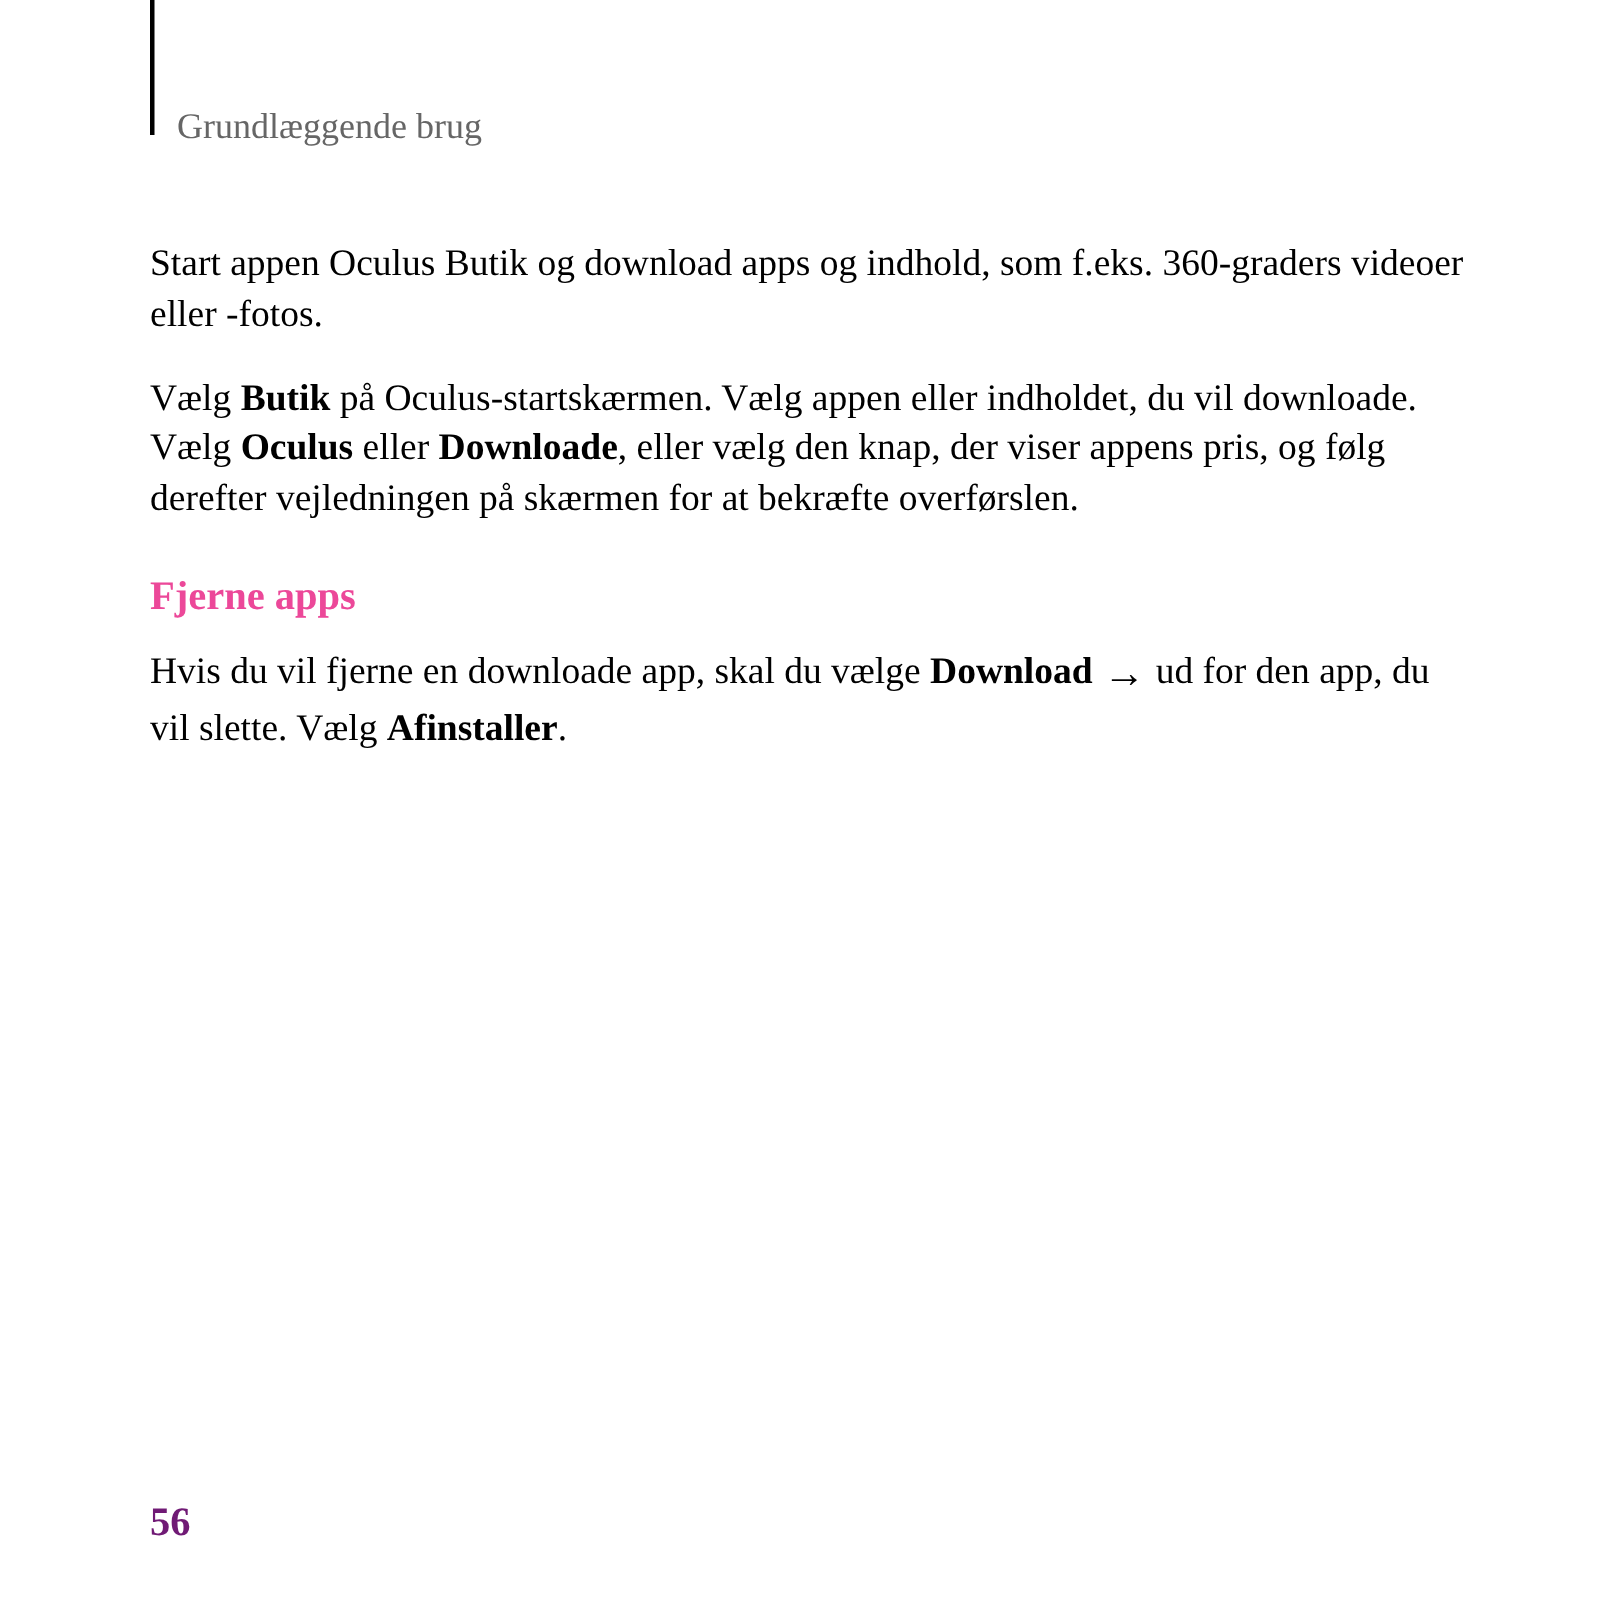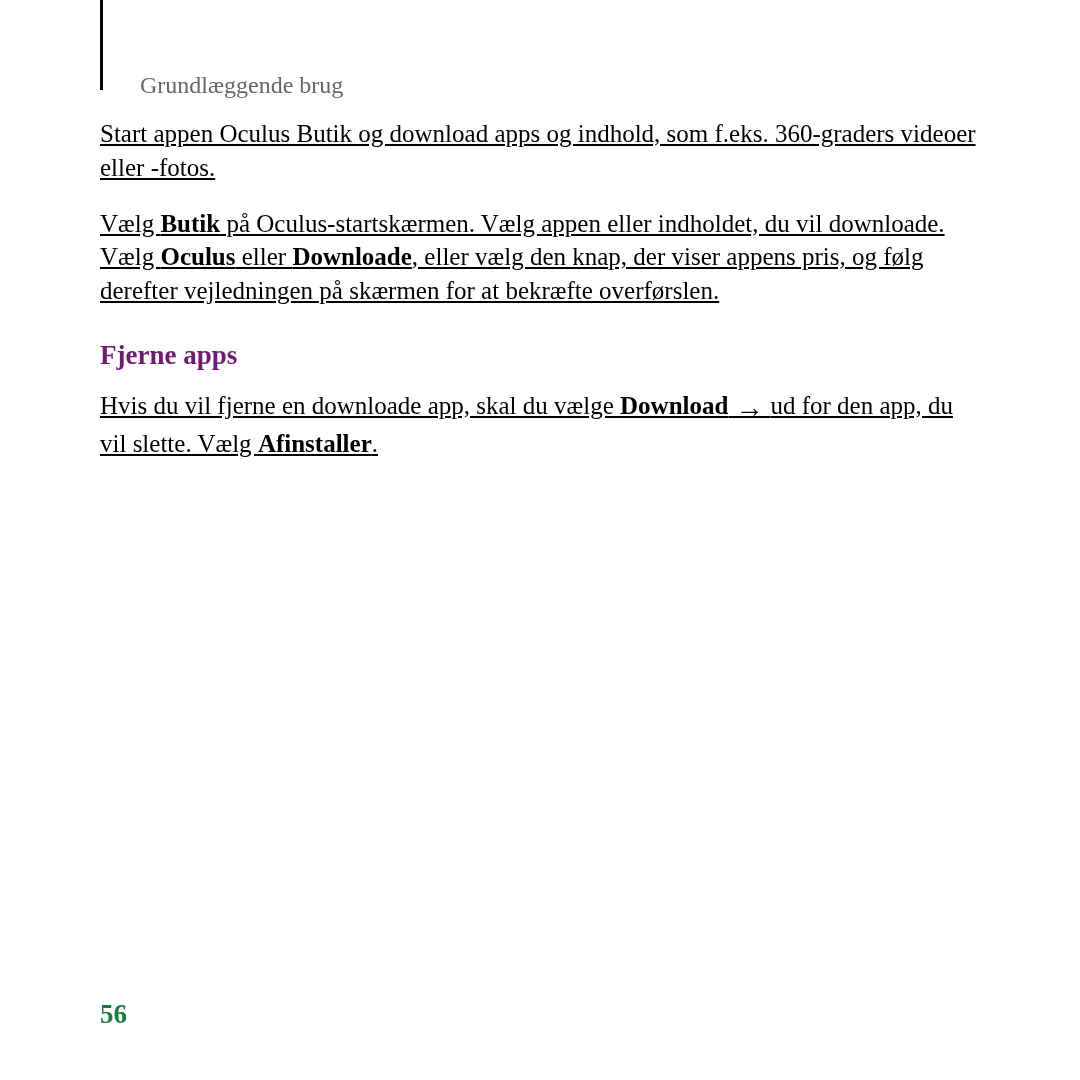"Grundlæggende brug" .header-area { margin-bottom: 18px -> 60px; padding-left: 22px -> none }
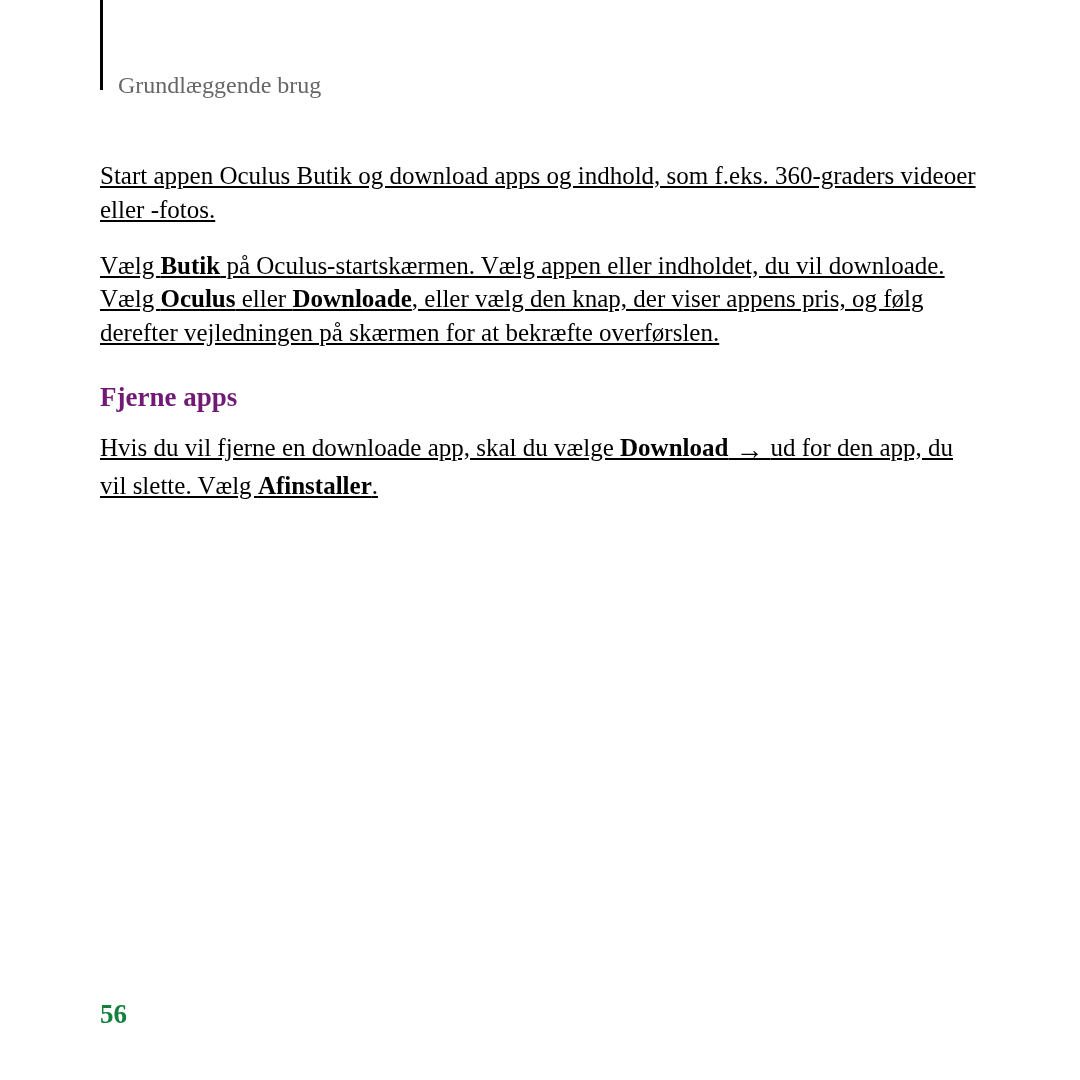"Start appen Oculus Butik og" .body-para { text-decoration: underline -> none }
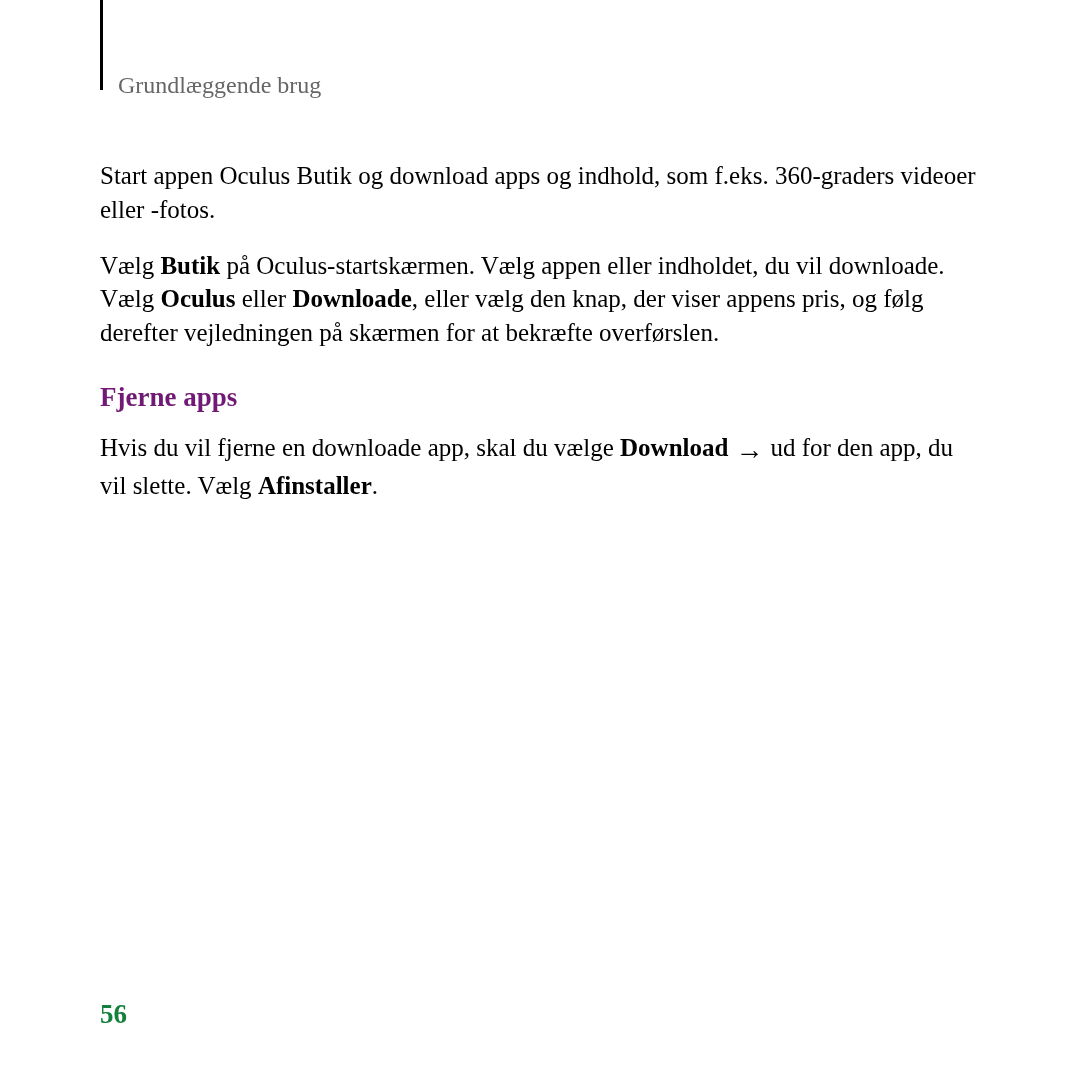"Fjerne apps" h2 { color: #701a75 -> #ec4899 }
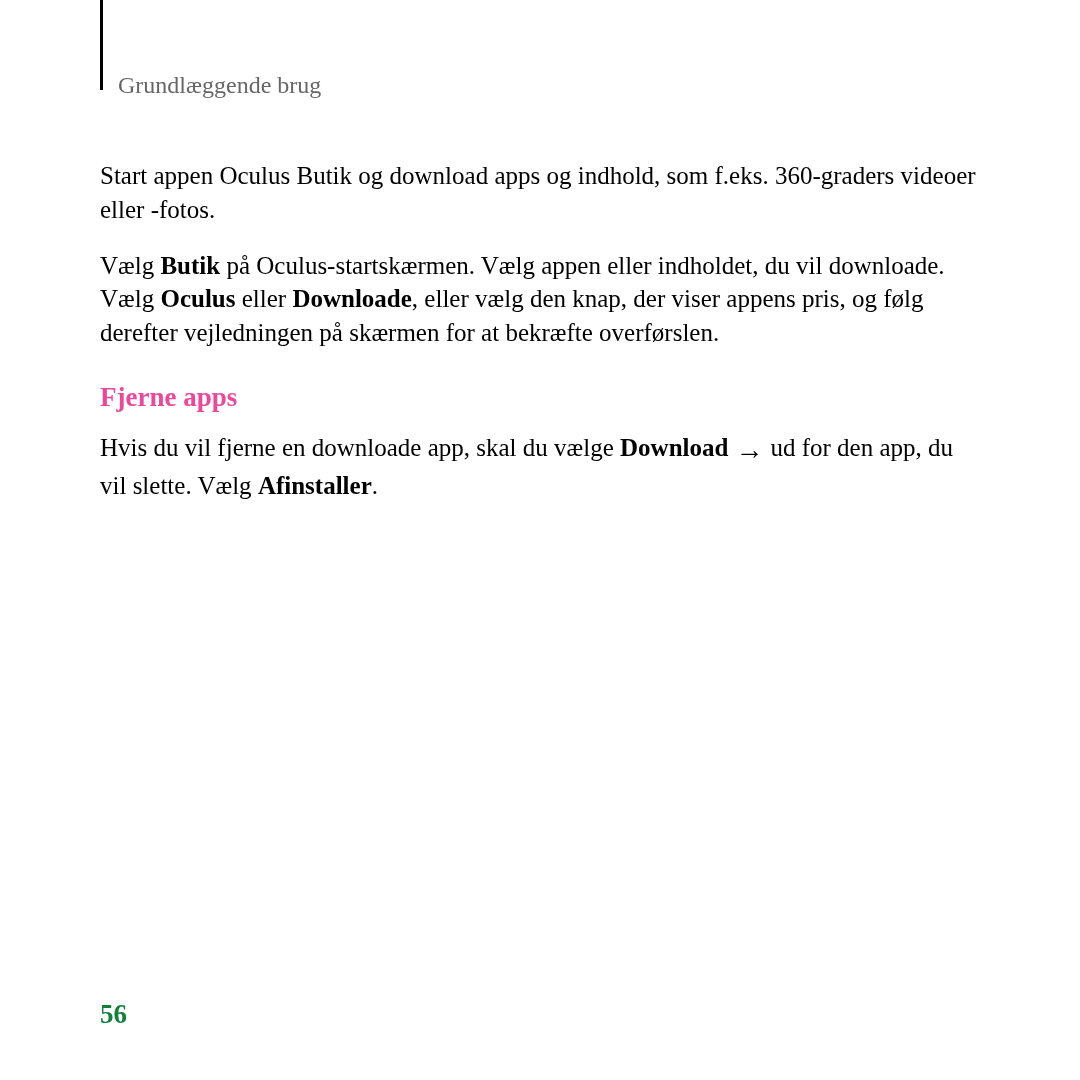"56" .page-number { color: #15803d -> #701a75 }
